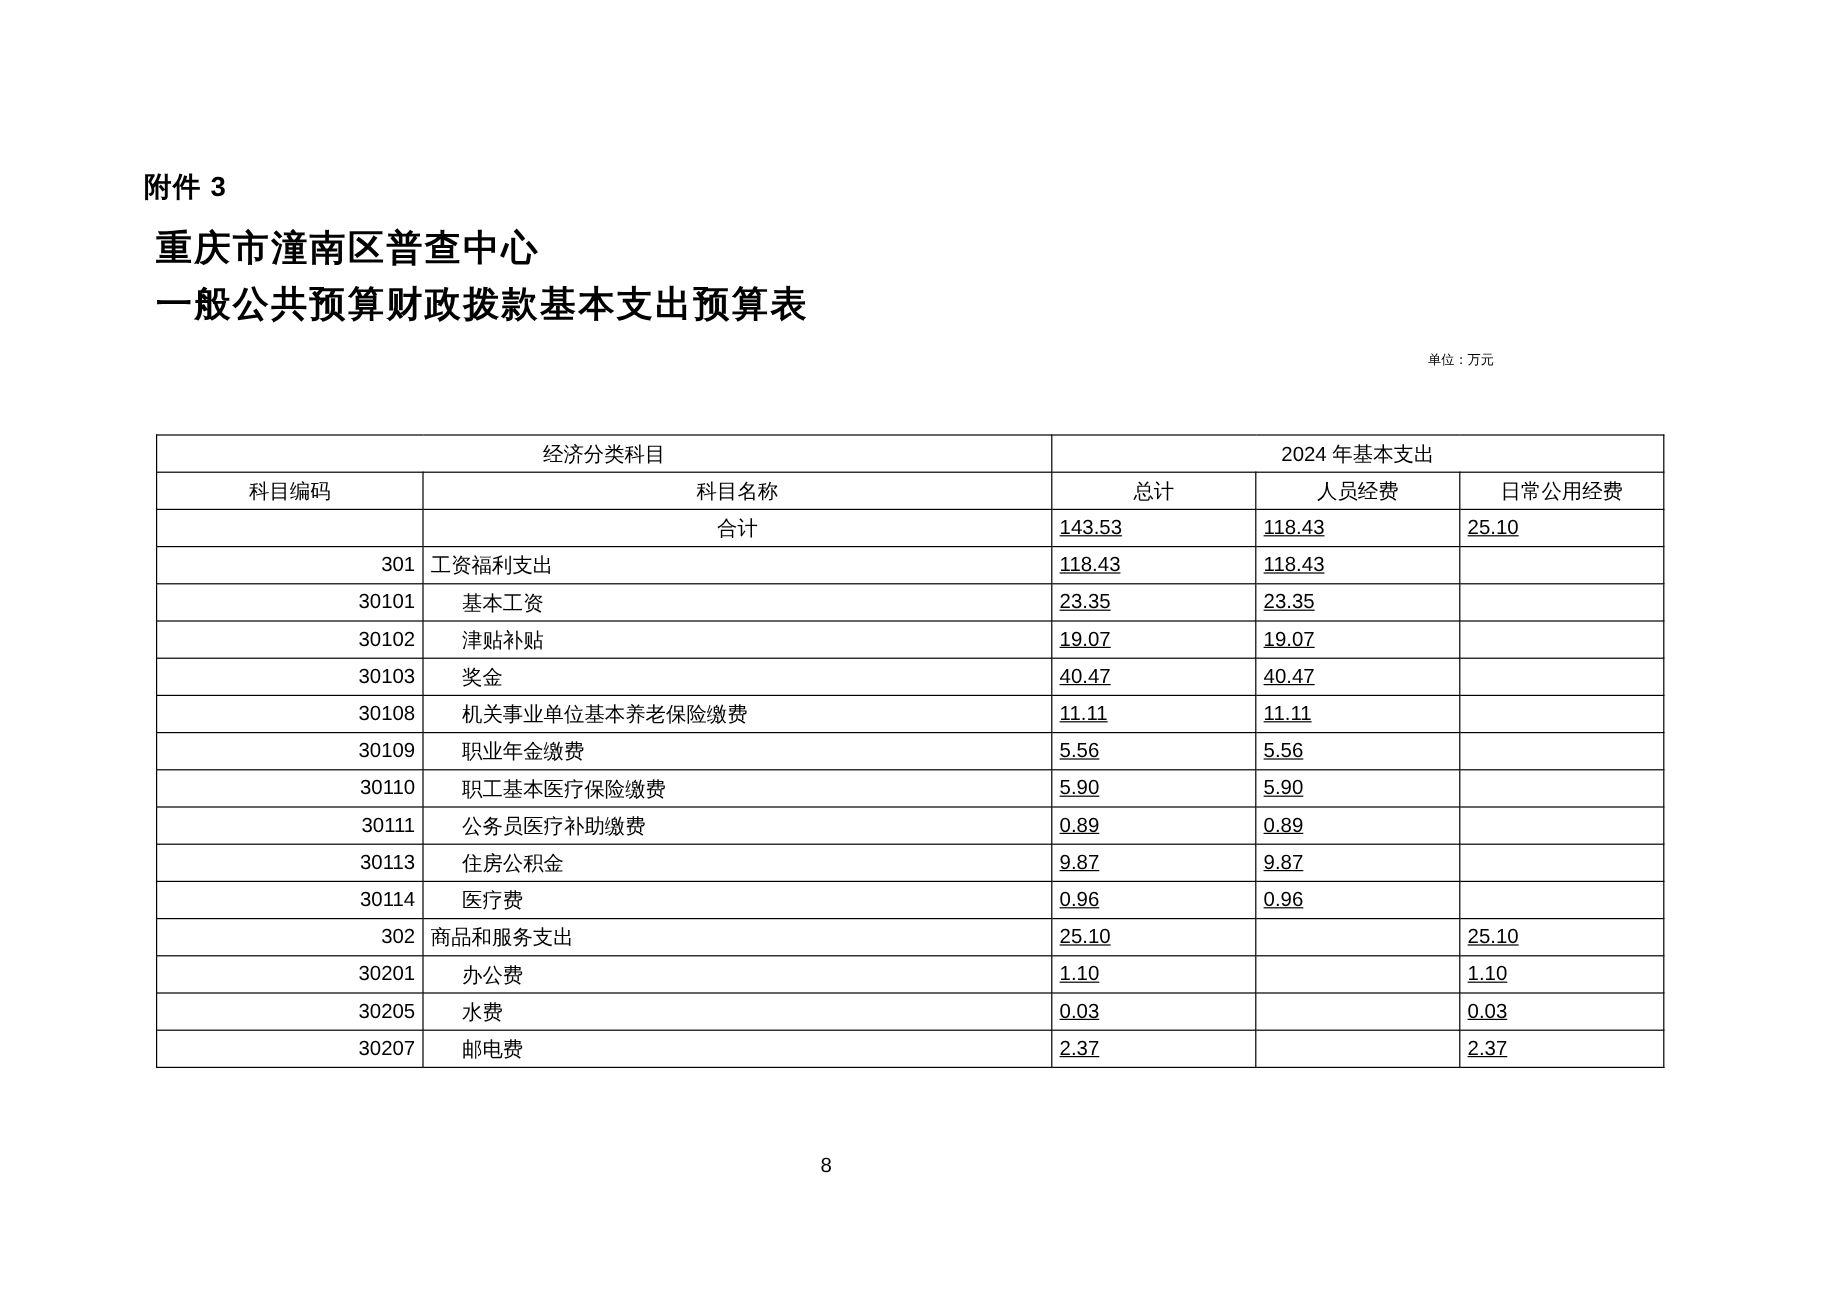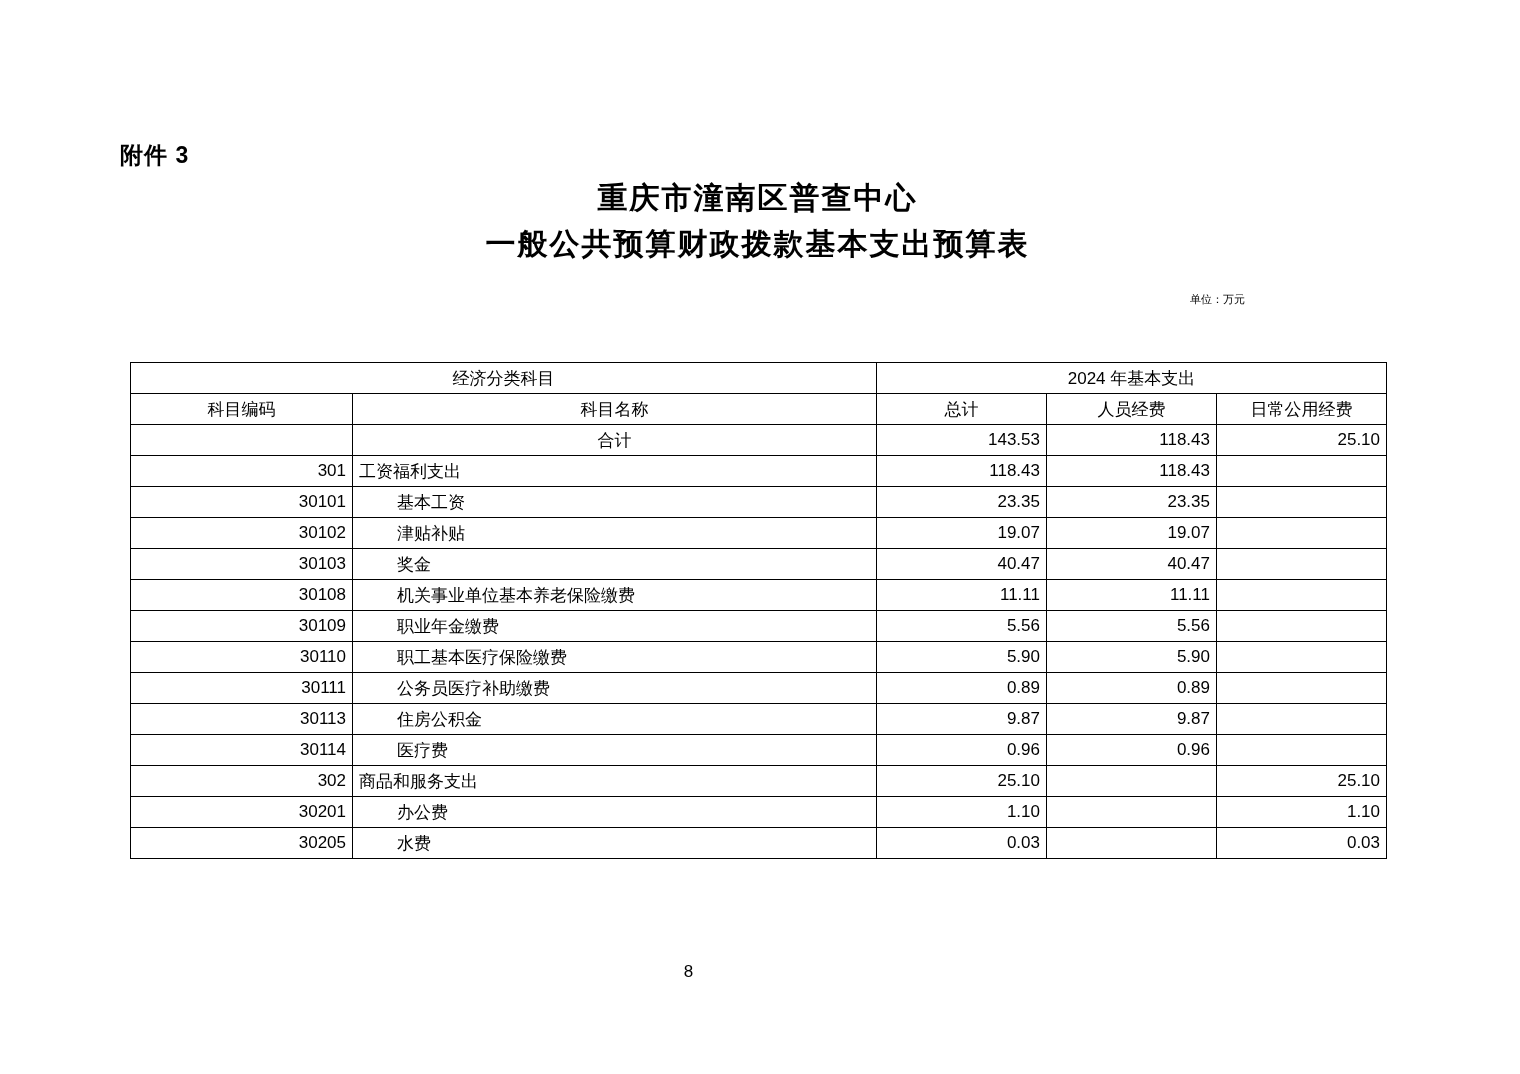"重庆市潼南区普查中心" .titles { text-align: center -> left; top: 175px -> 185px }
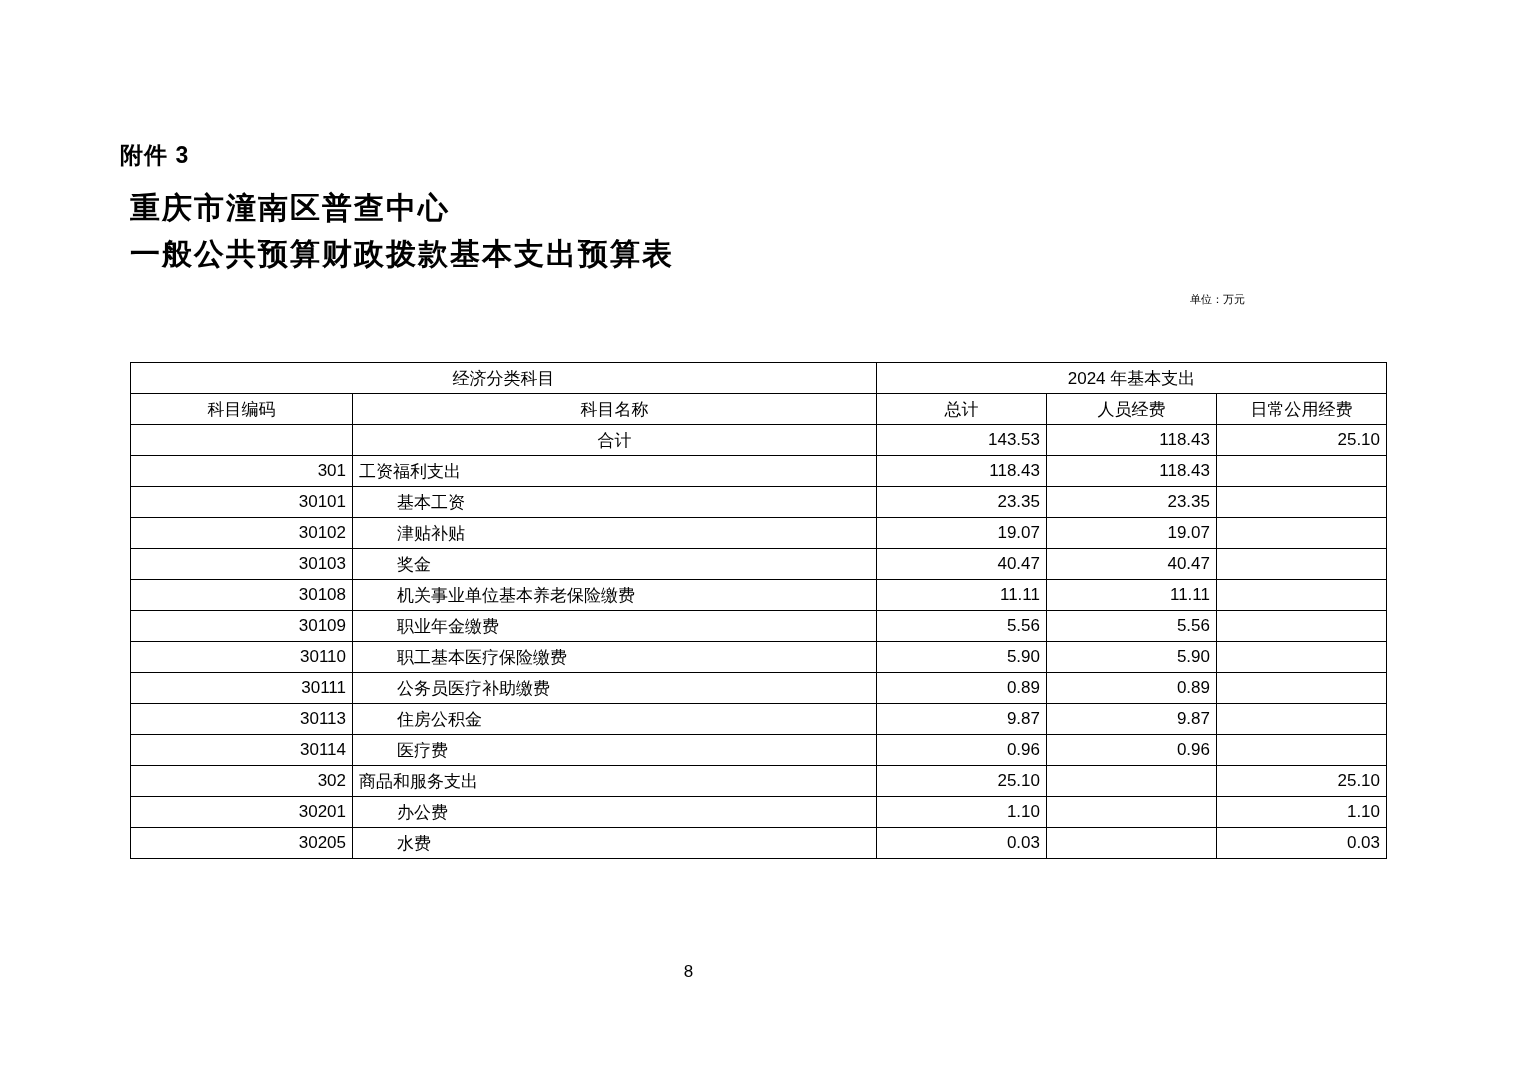"143.53" .num { text-align: right -> left; text-decoration: none -> underline }
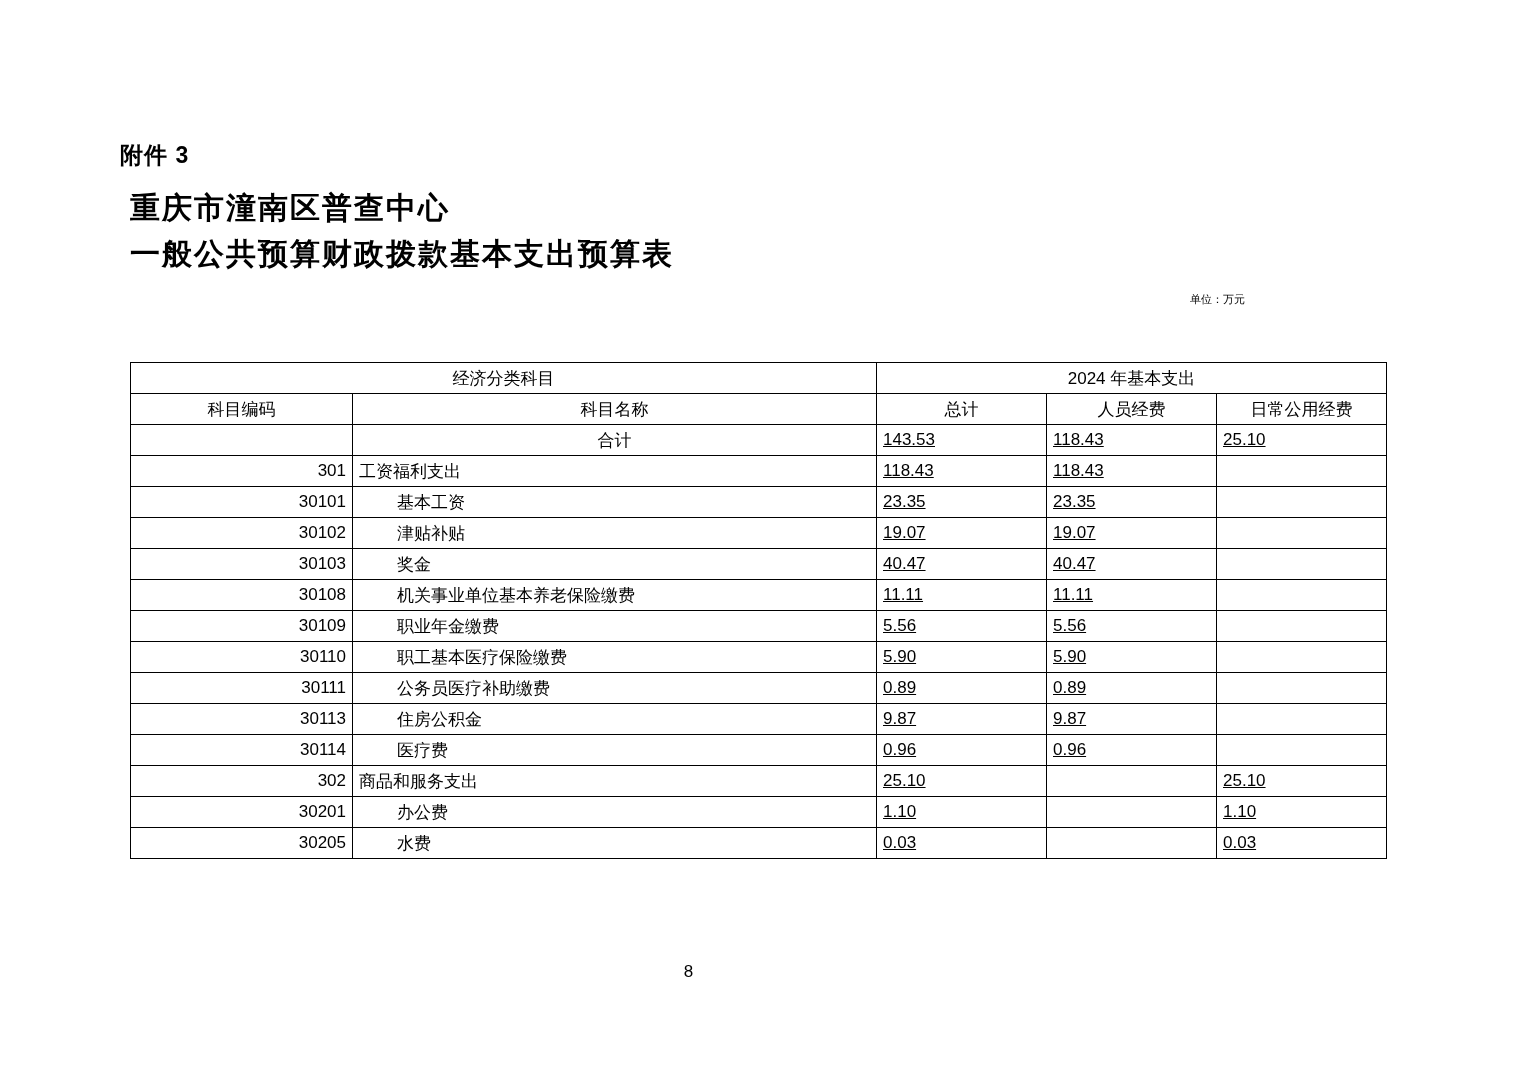"基本工资" .name-cell.lvl2 { padding-left: 44px -> 32px }
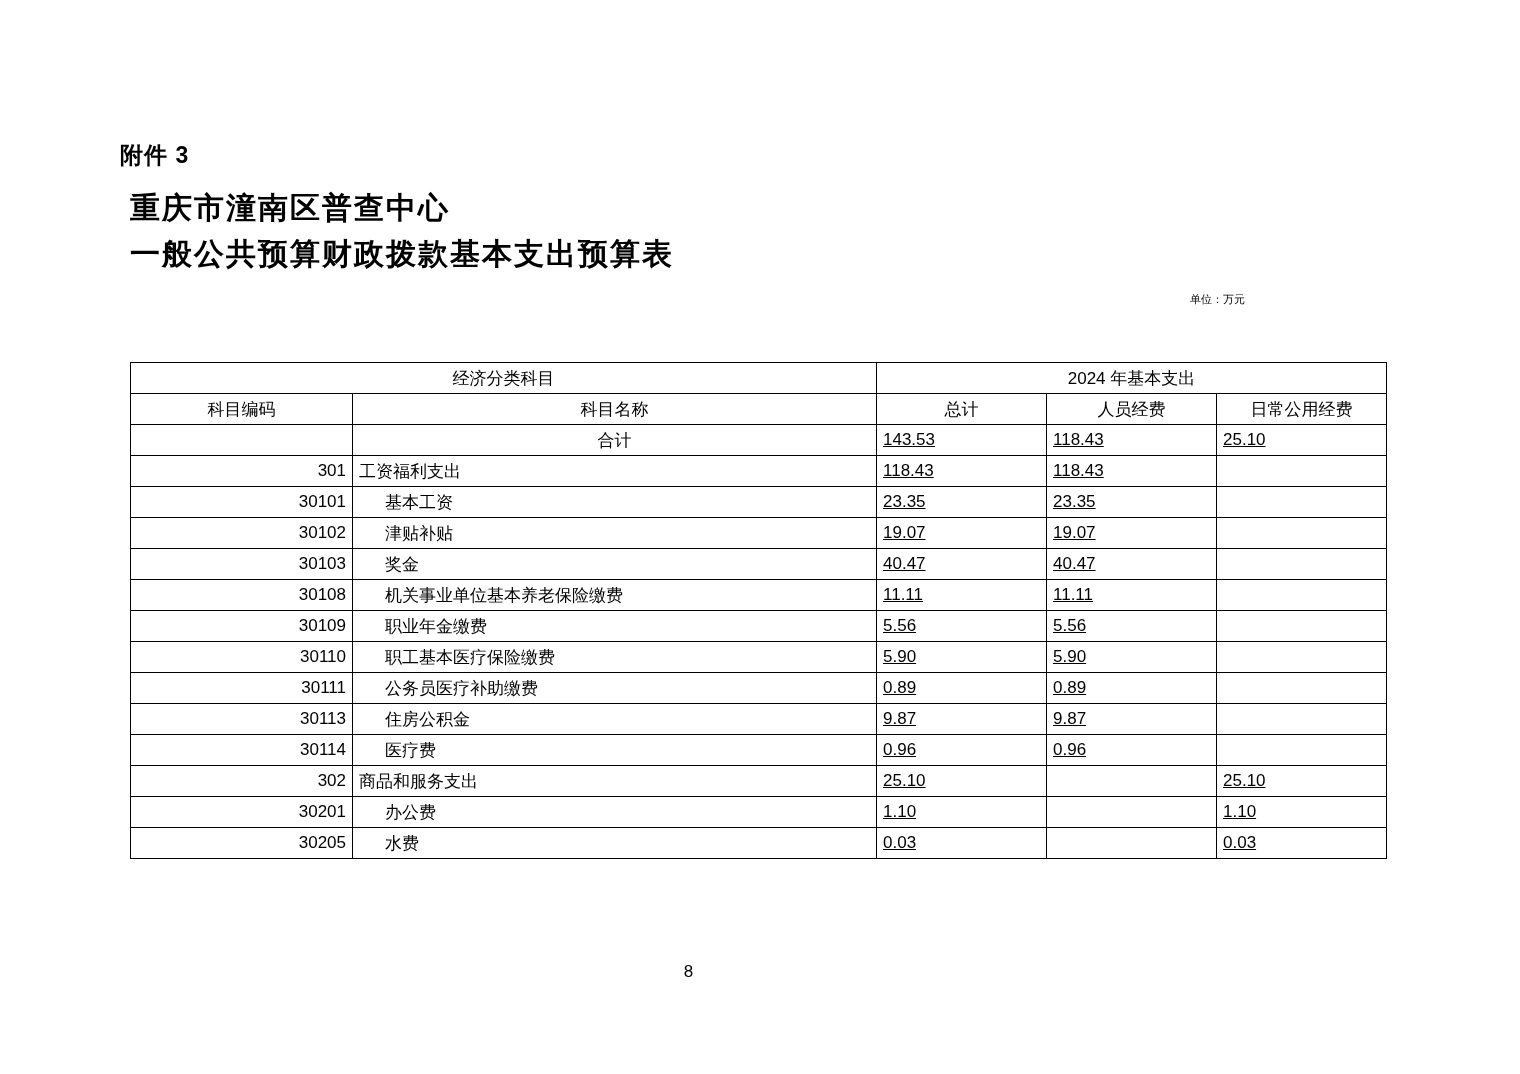"30207" tr { html: none -> <tr> <td>30207</td> <td>邮电费</td> <td>2.37</td> <td></td> <td>2.37</td> </tr> }
